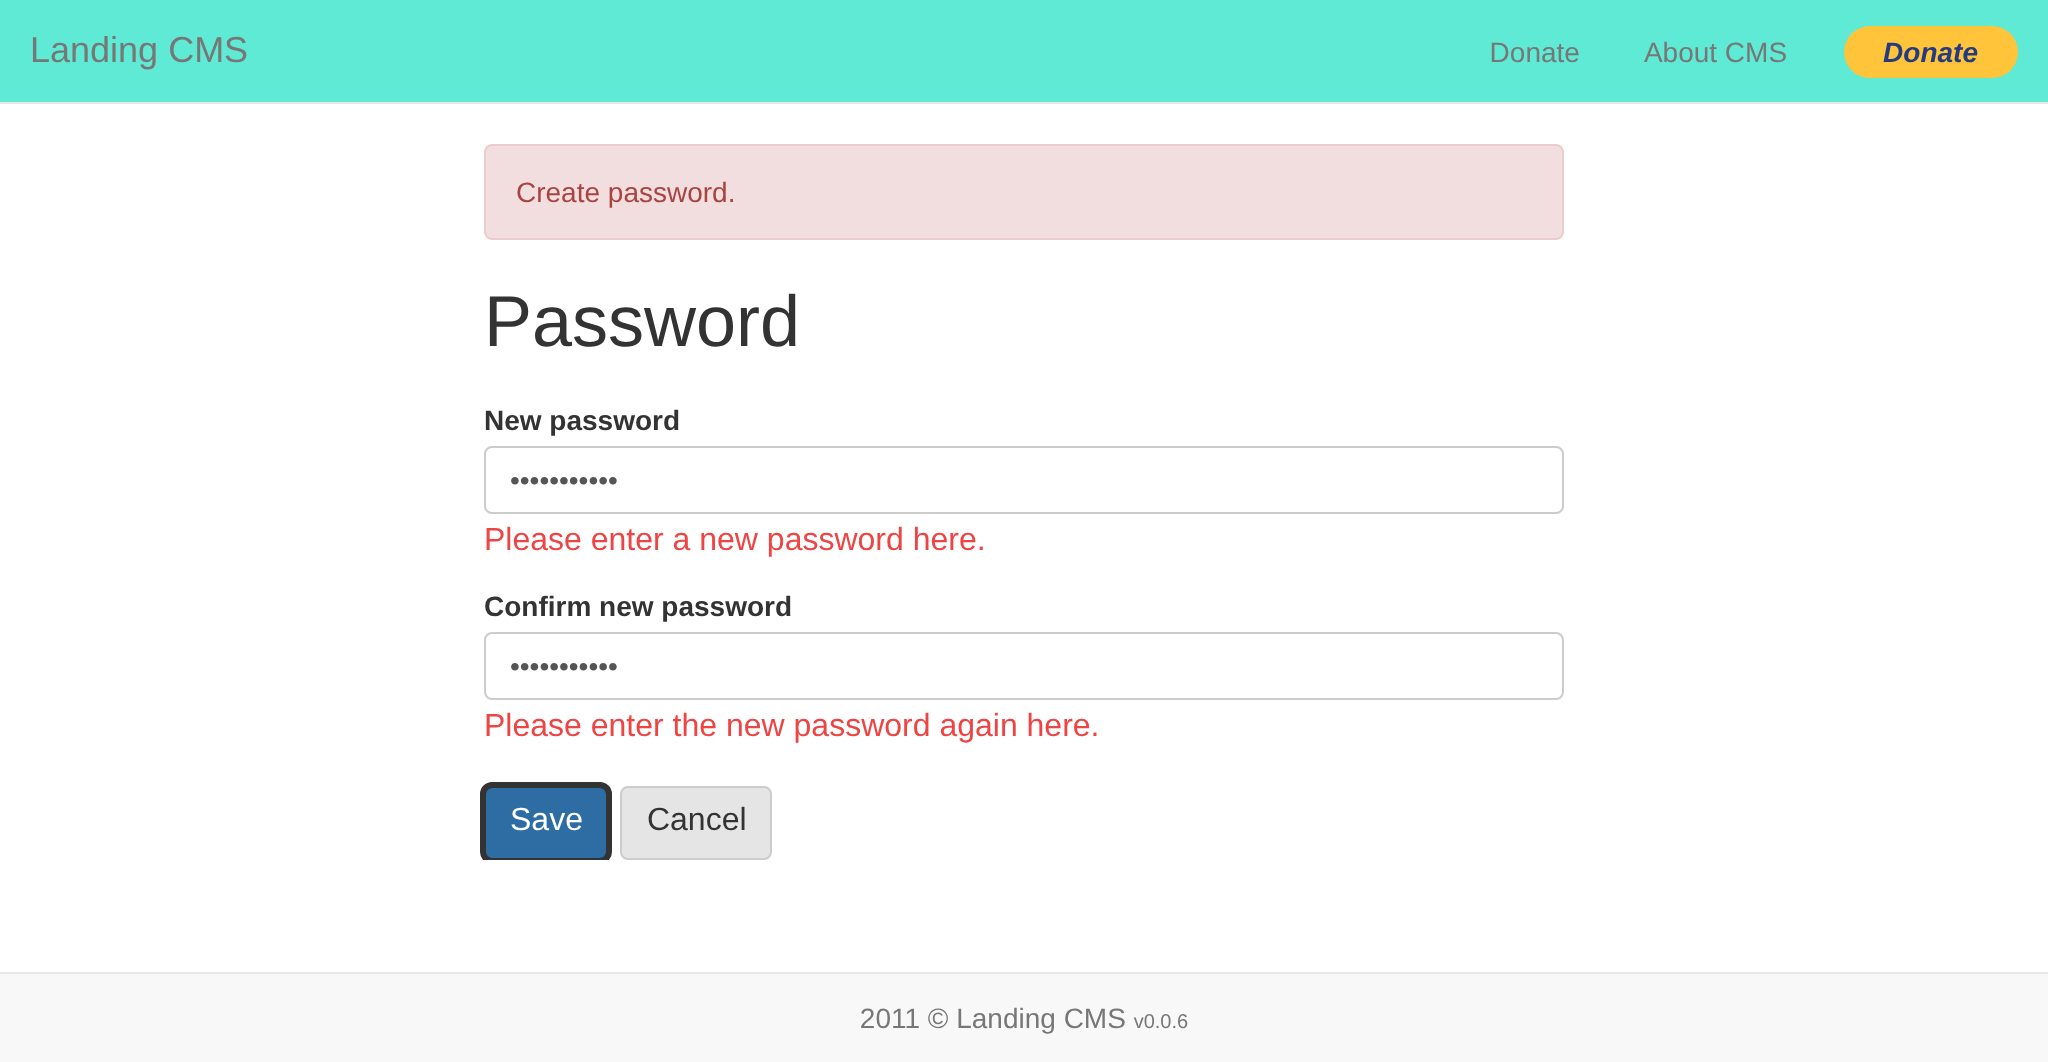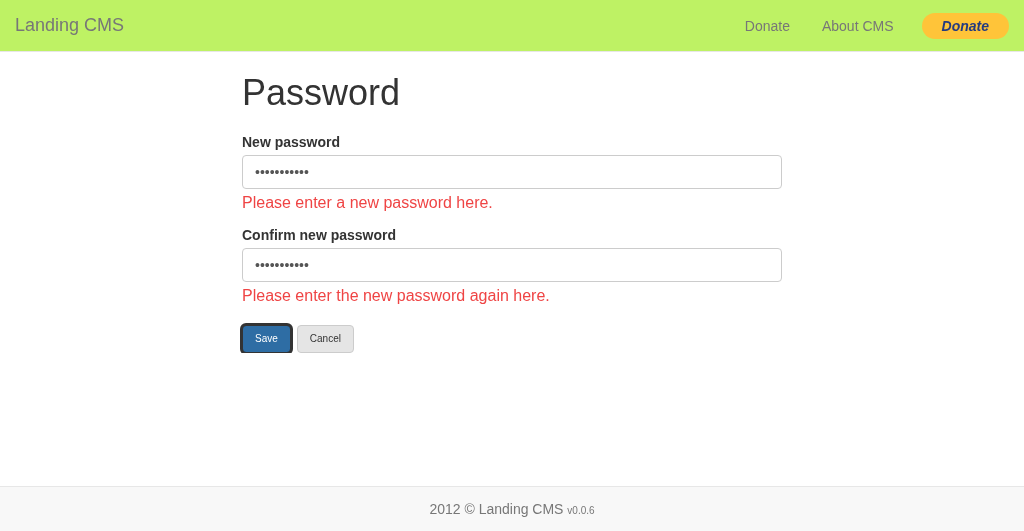"Landing CMS" .navbar { background: #bef264 -> #5eead4 }
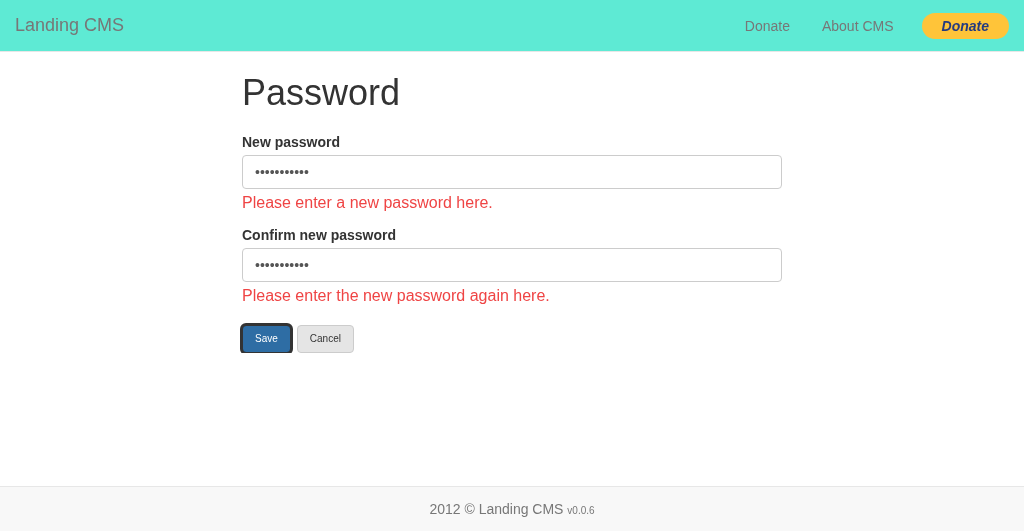"Create password." div.alert { html: none -> <div>Create password.</div> }
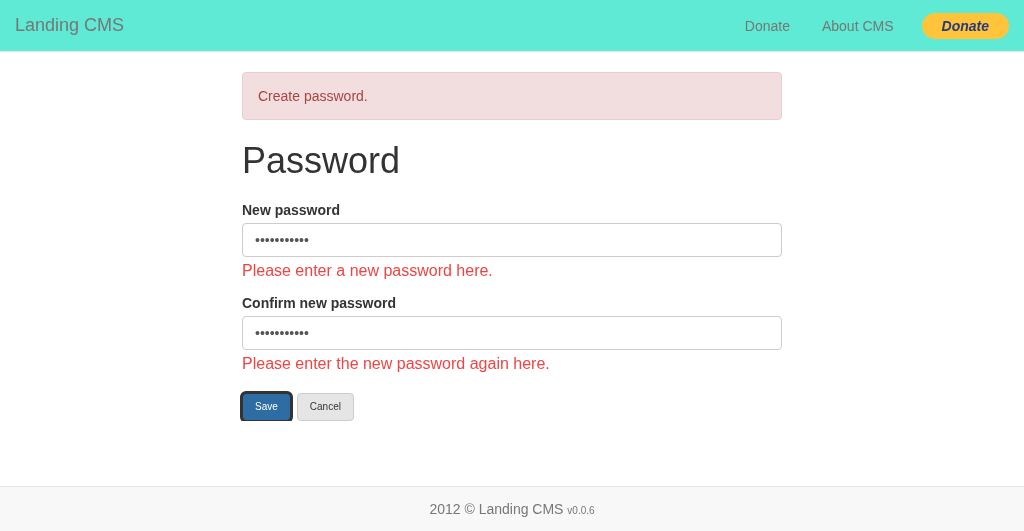"Save" .btn { font-size: 10px -> 16px }
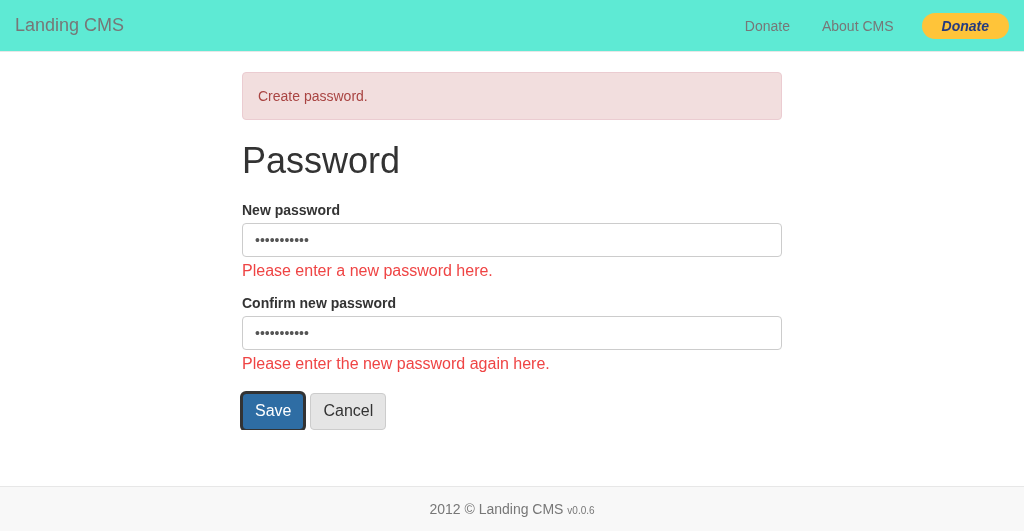"2012 © Landing CMS" span { text: 2012 -> 2011 }
